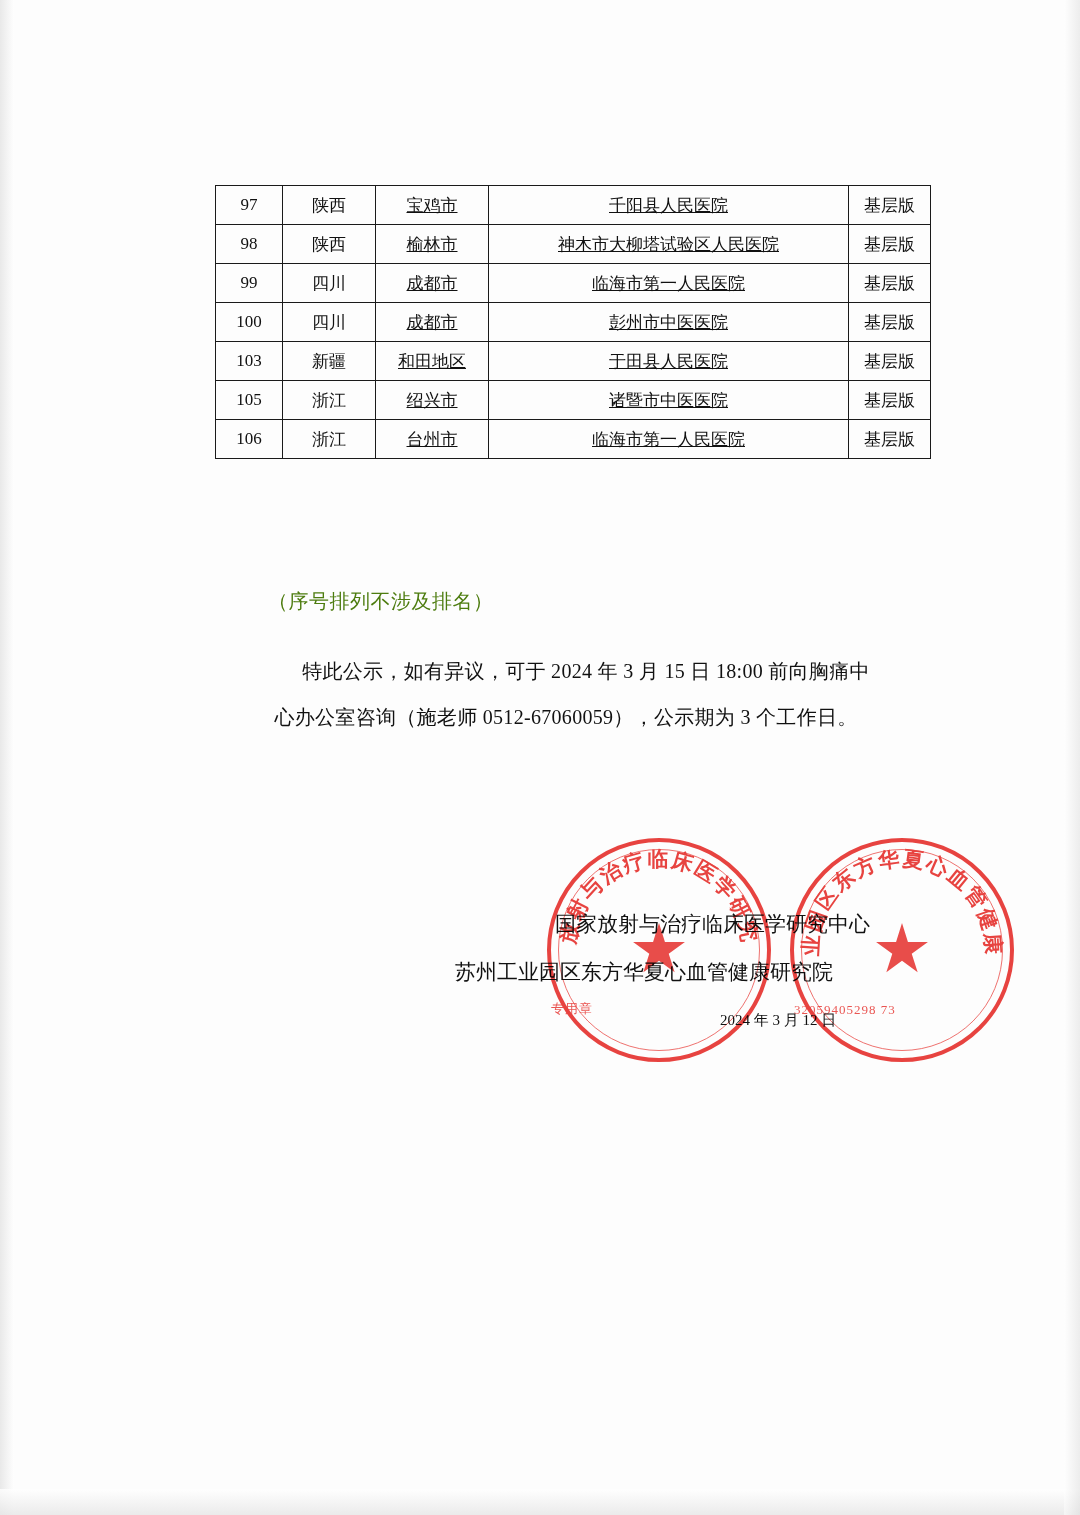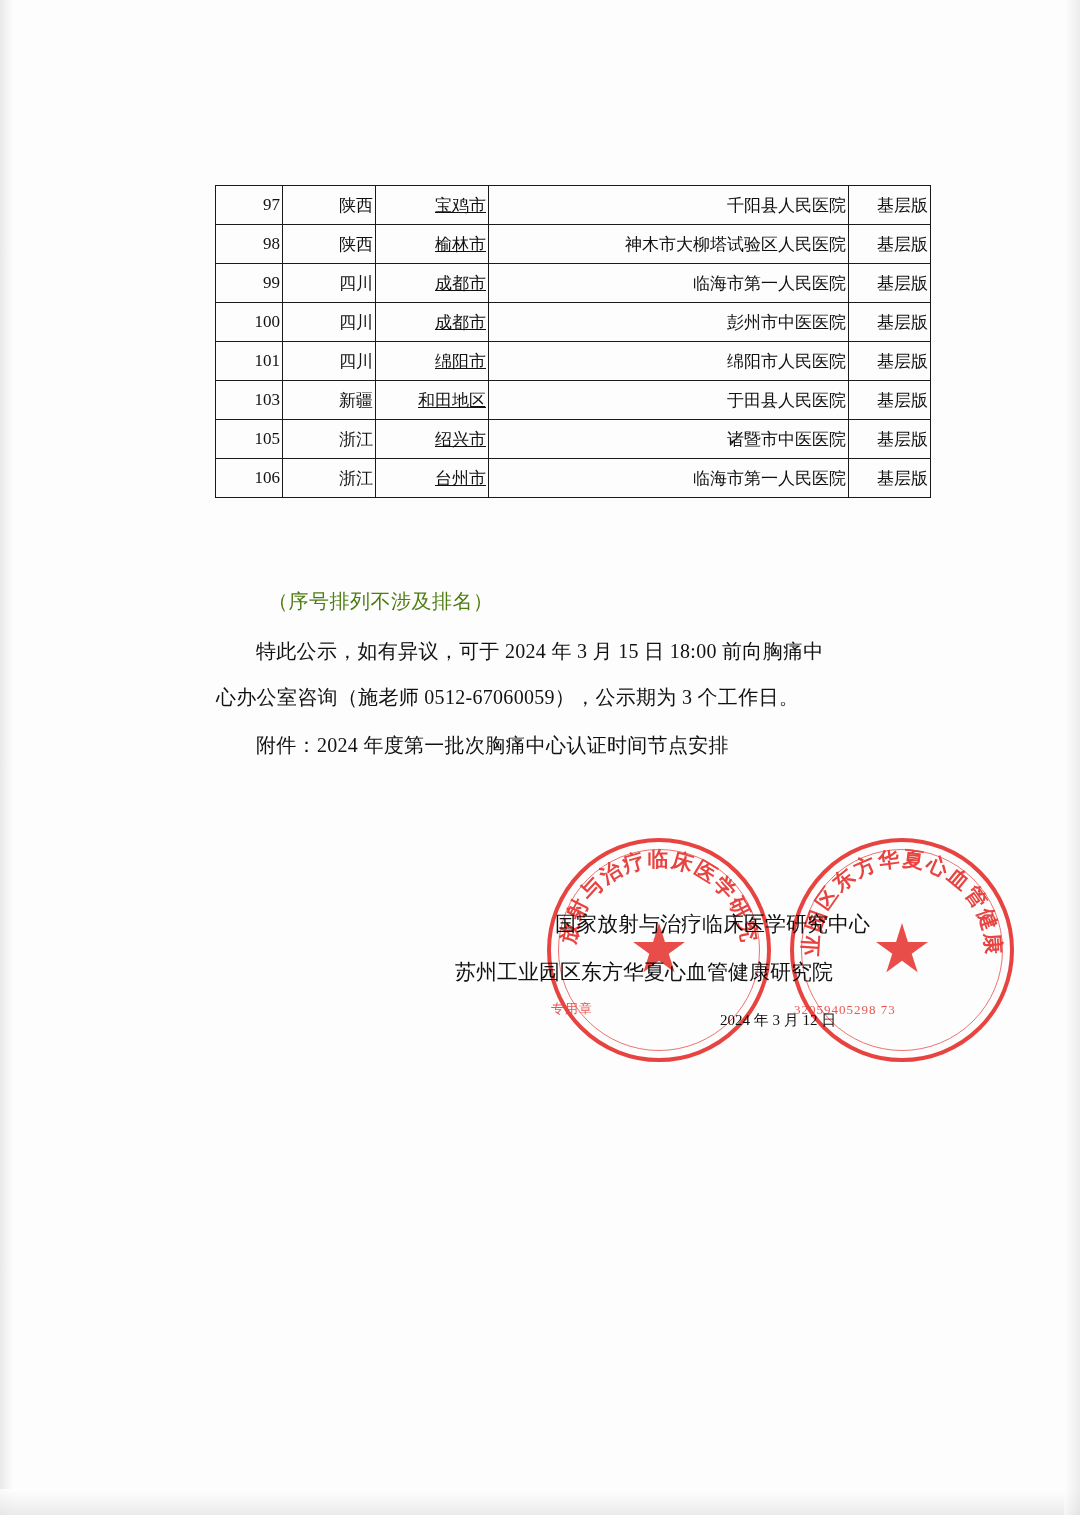"97" table.listing td { text-align: right -> center }
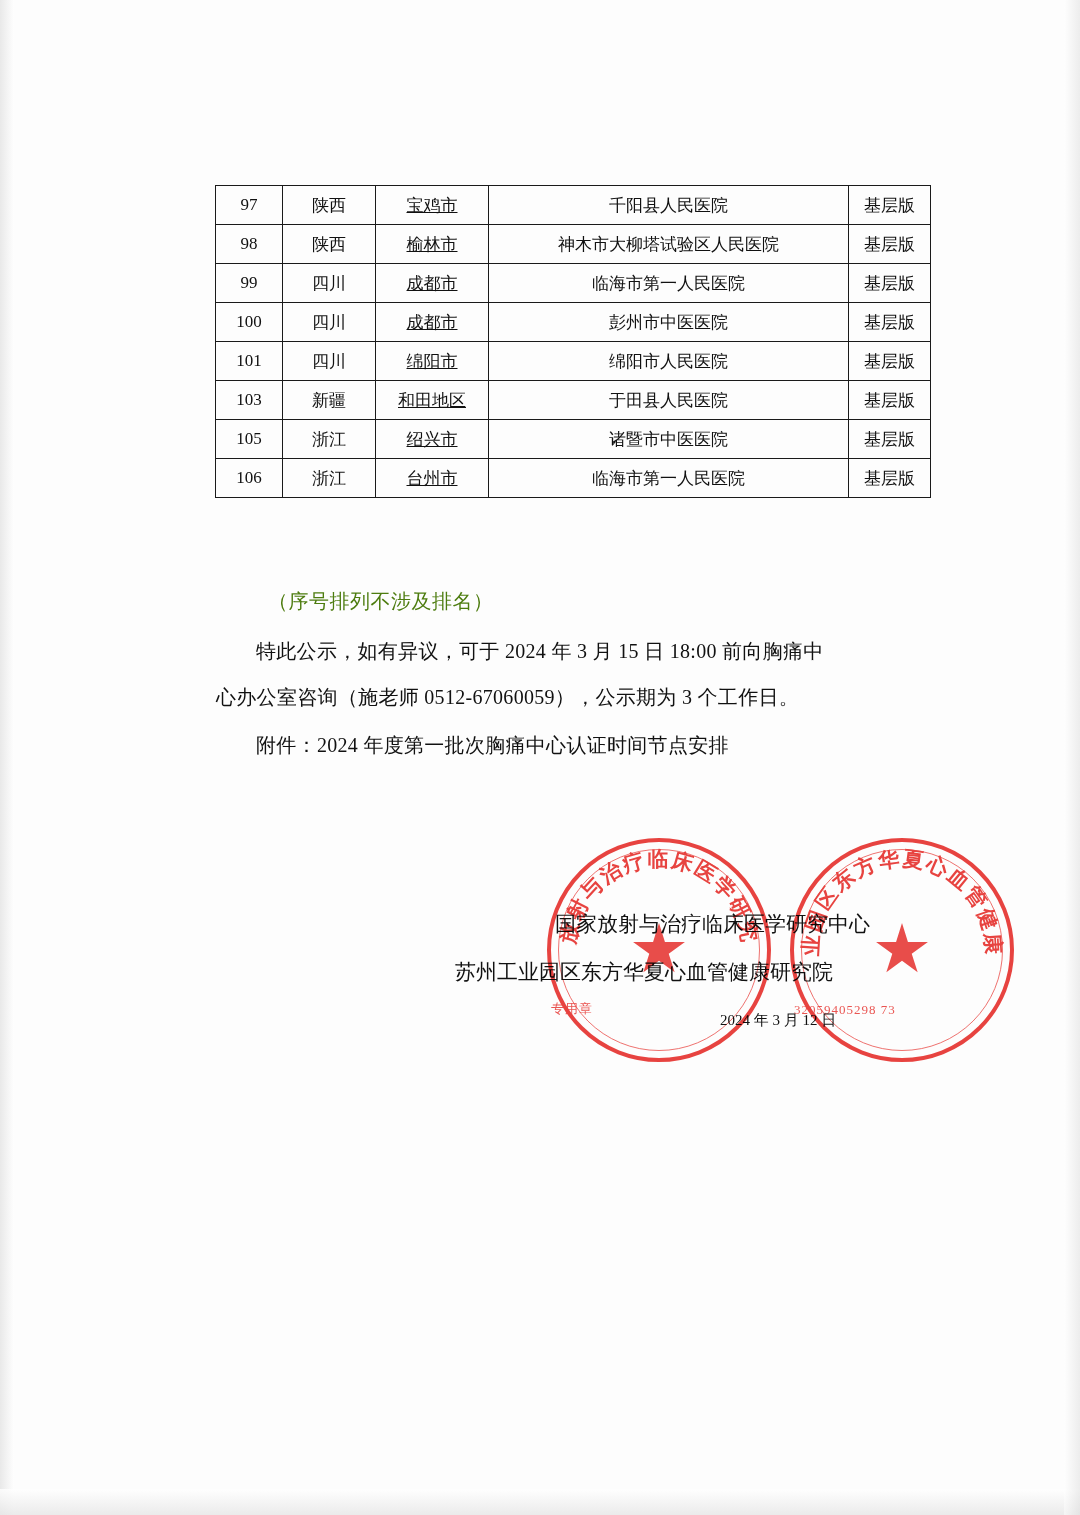"千阳县人民医院" td.c-hosp { text-decoration: none -> underline }
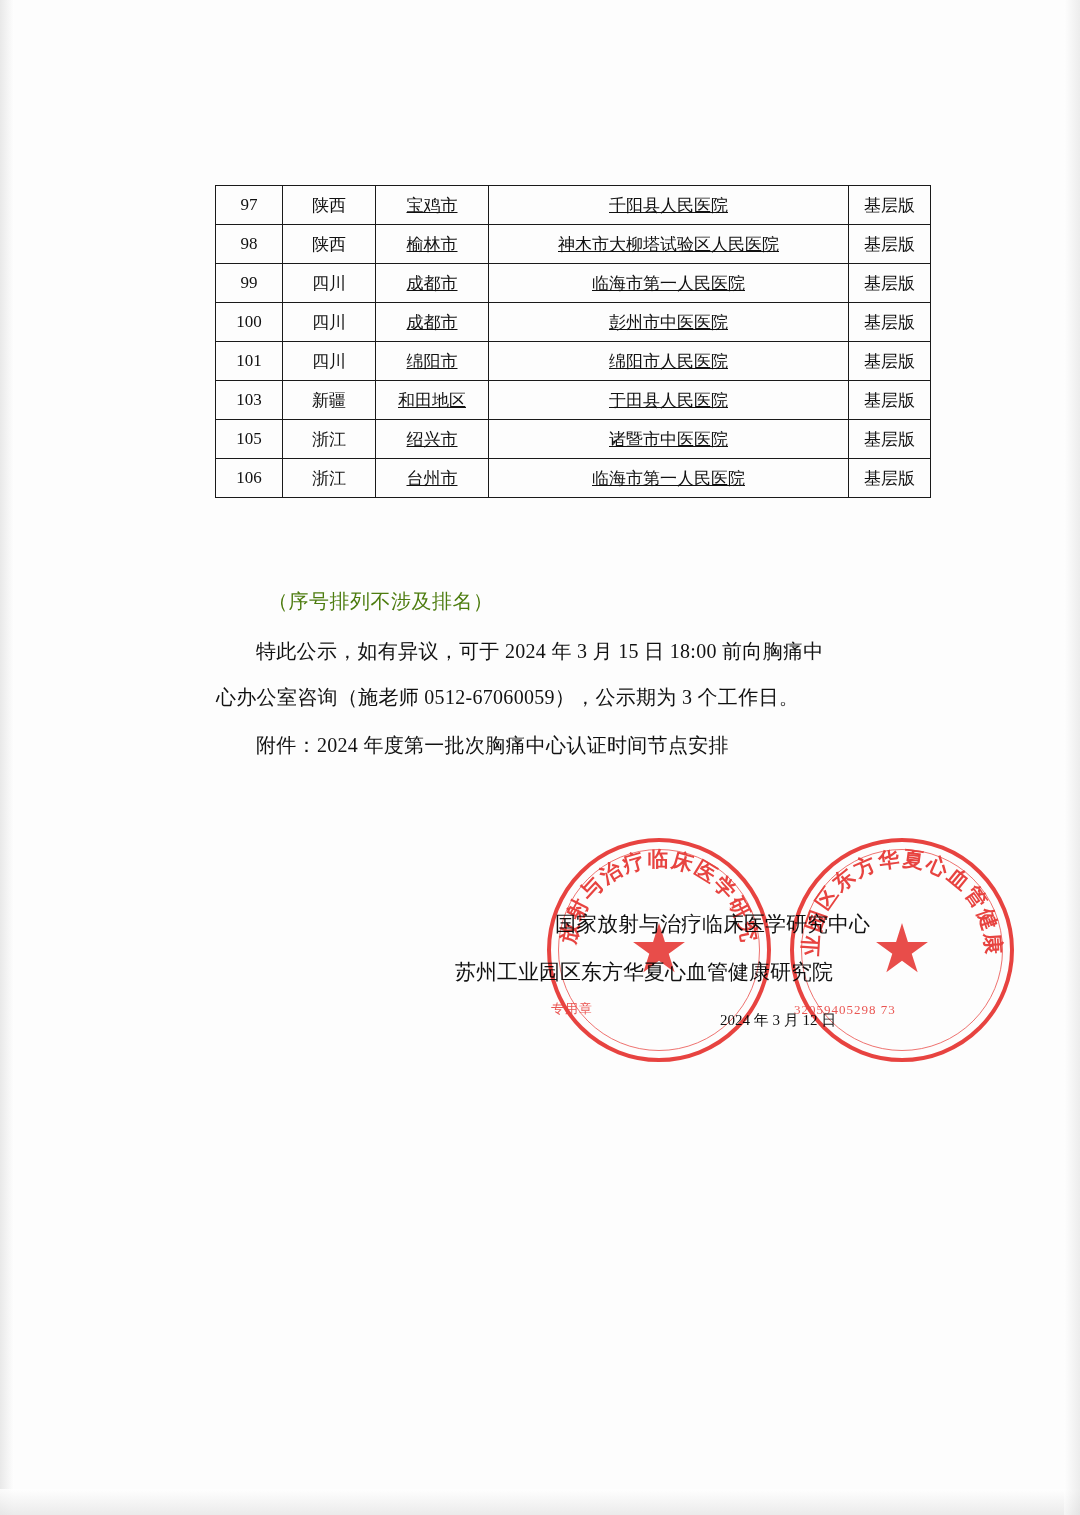"101" tr { html: <tr> <td>101</td> <td>四川</td> <td>绵阳市</td> <td>绵阳市人民医院</td> <td>基层版</td> </tr> -> none }
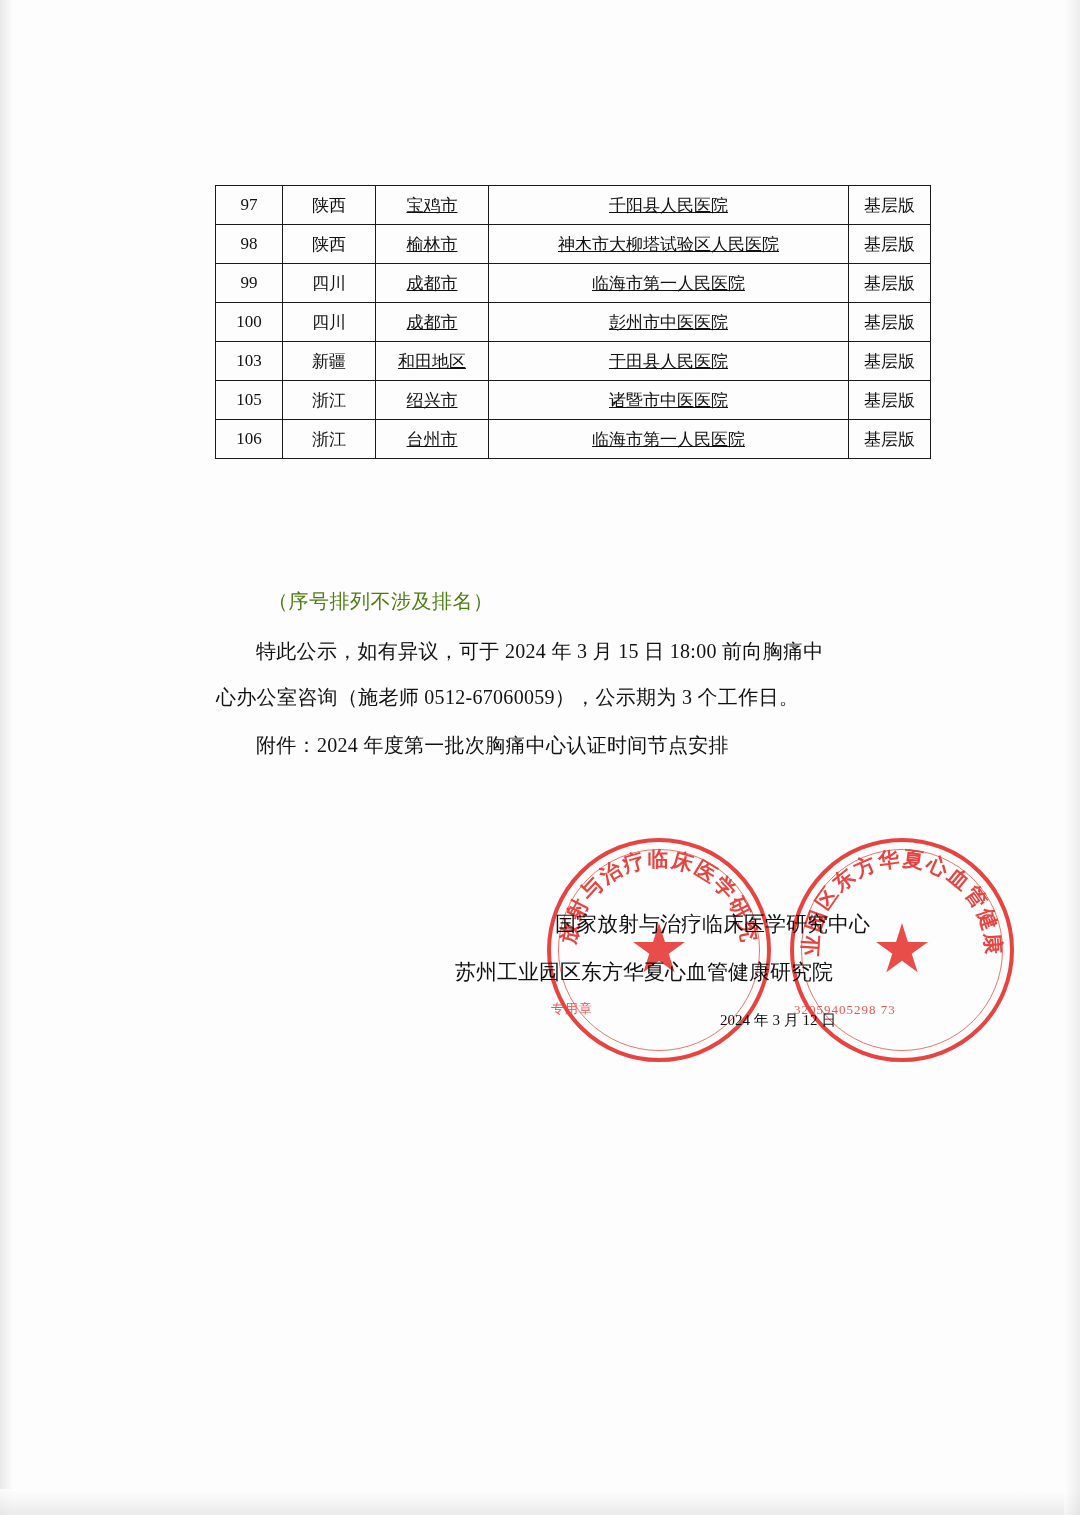"特此公示，如有异议，可于 2024 年 3 月" .para1 { text-align: none -> center; top: 628px -> 648px }
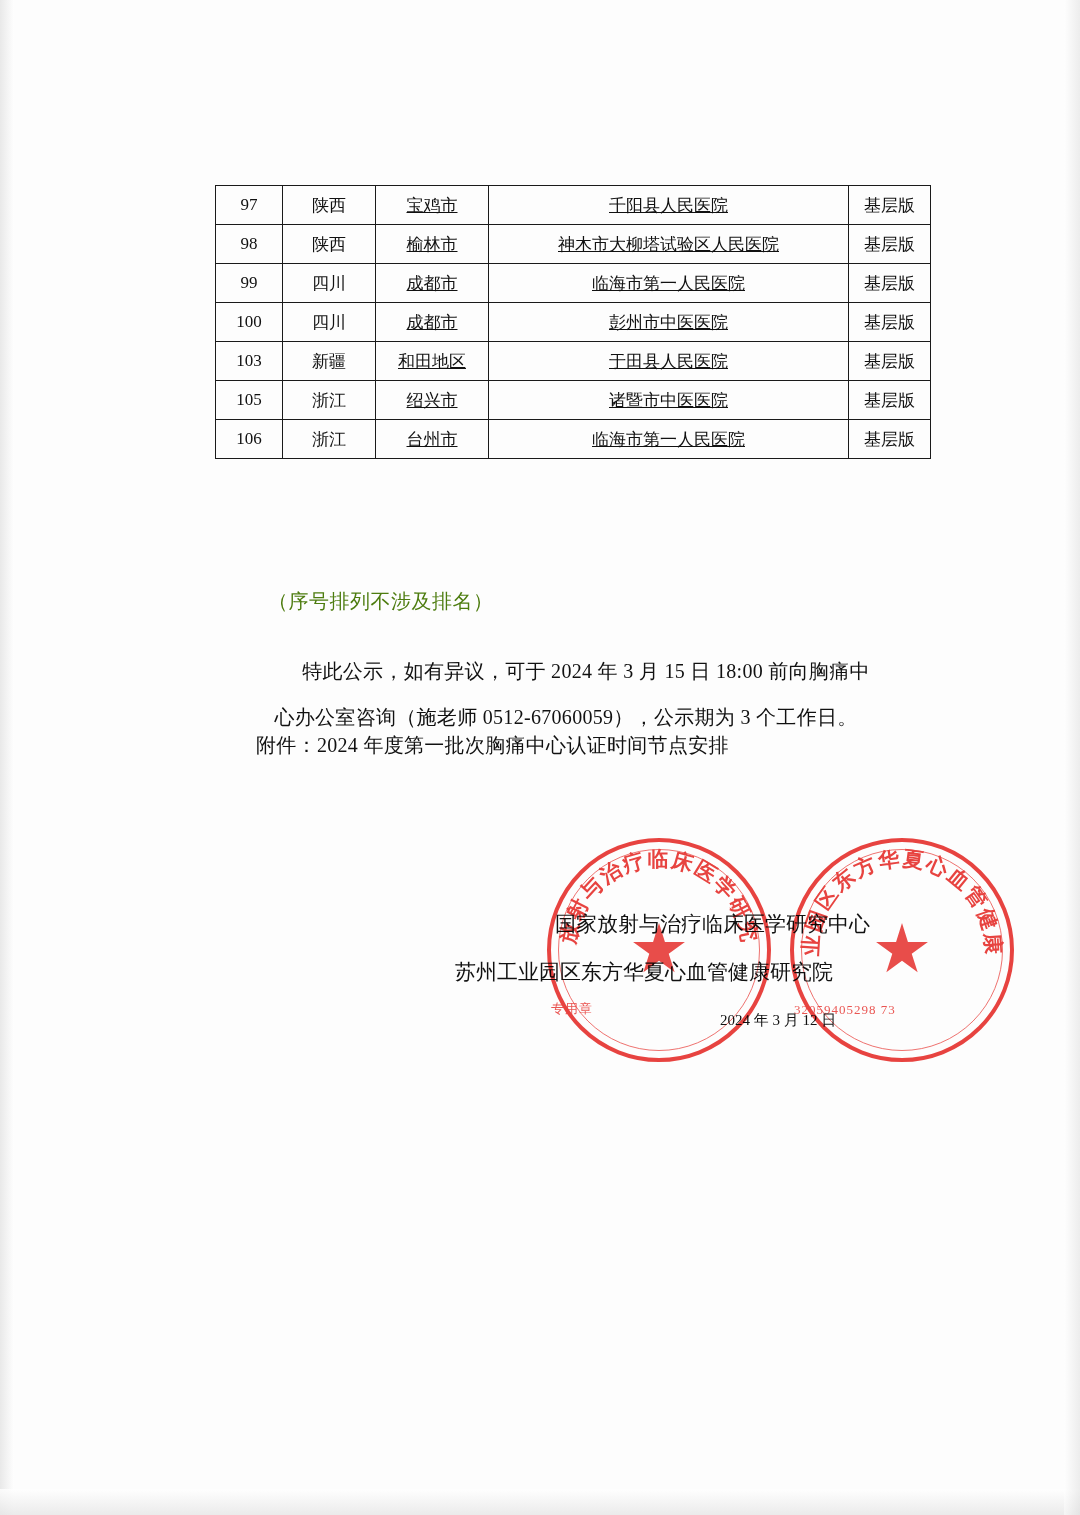"附件：2024 年度第一批次胸痛中心认证时间节点安排" div.para { html: <div> <span>附件：2024 年度第一批次胸痛中心认证时间节点安排</span> </div> -> none }
